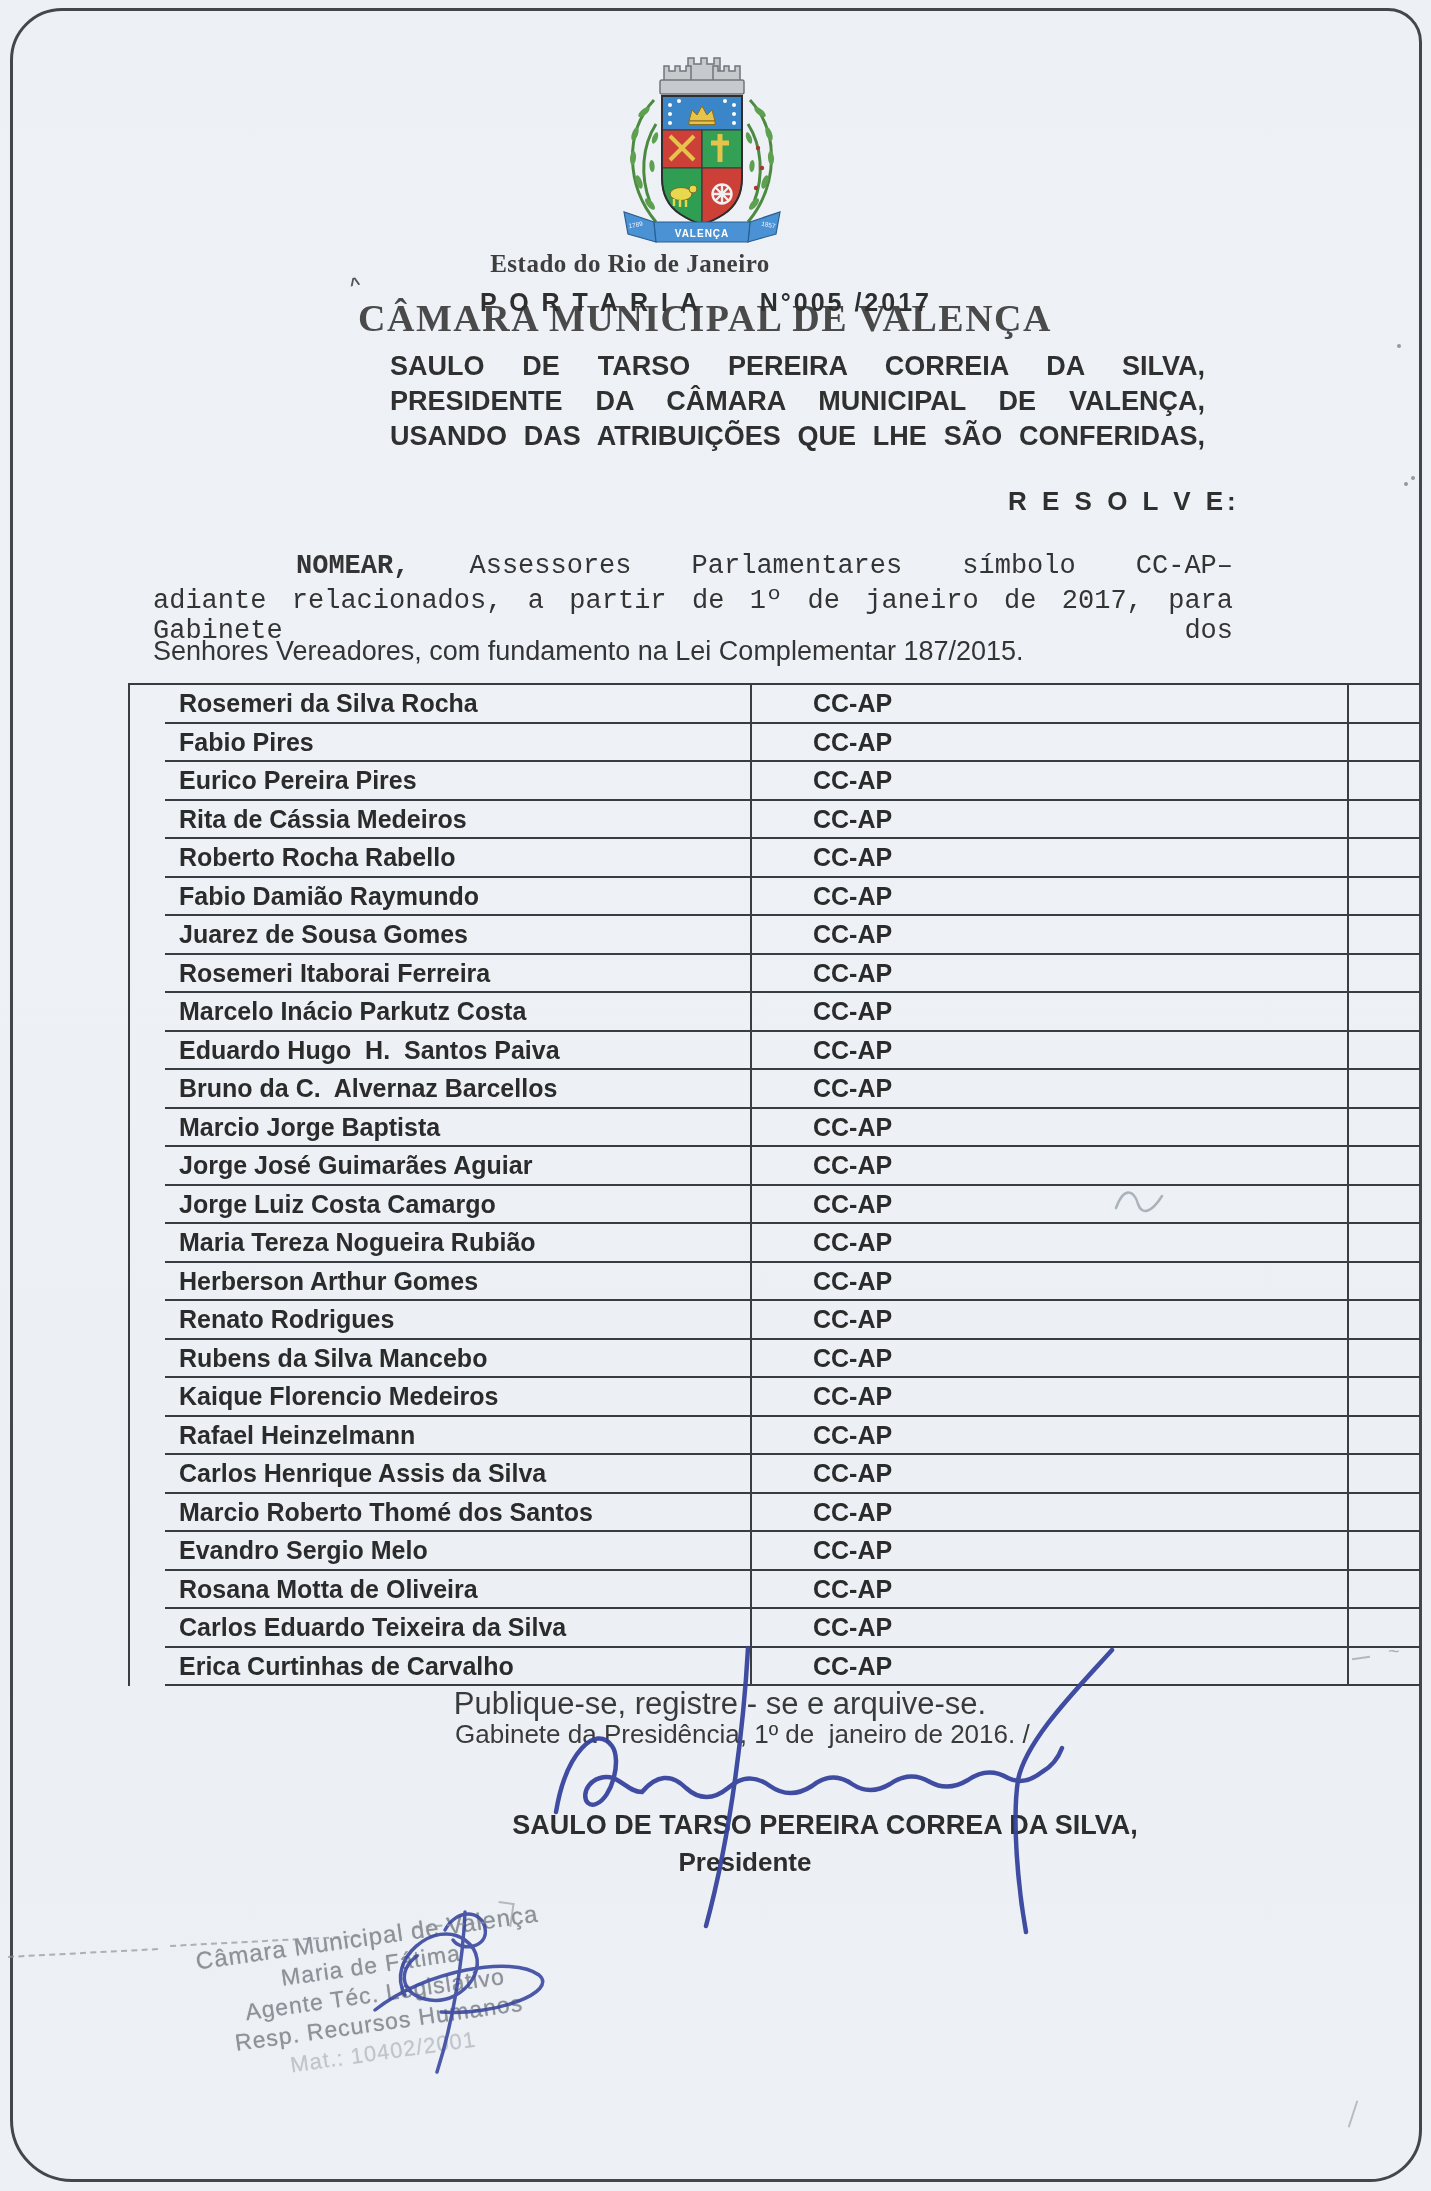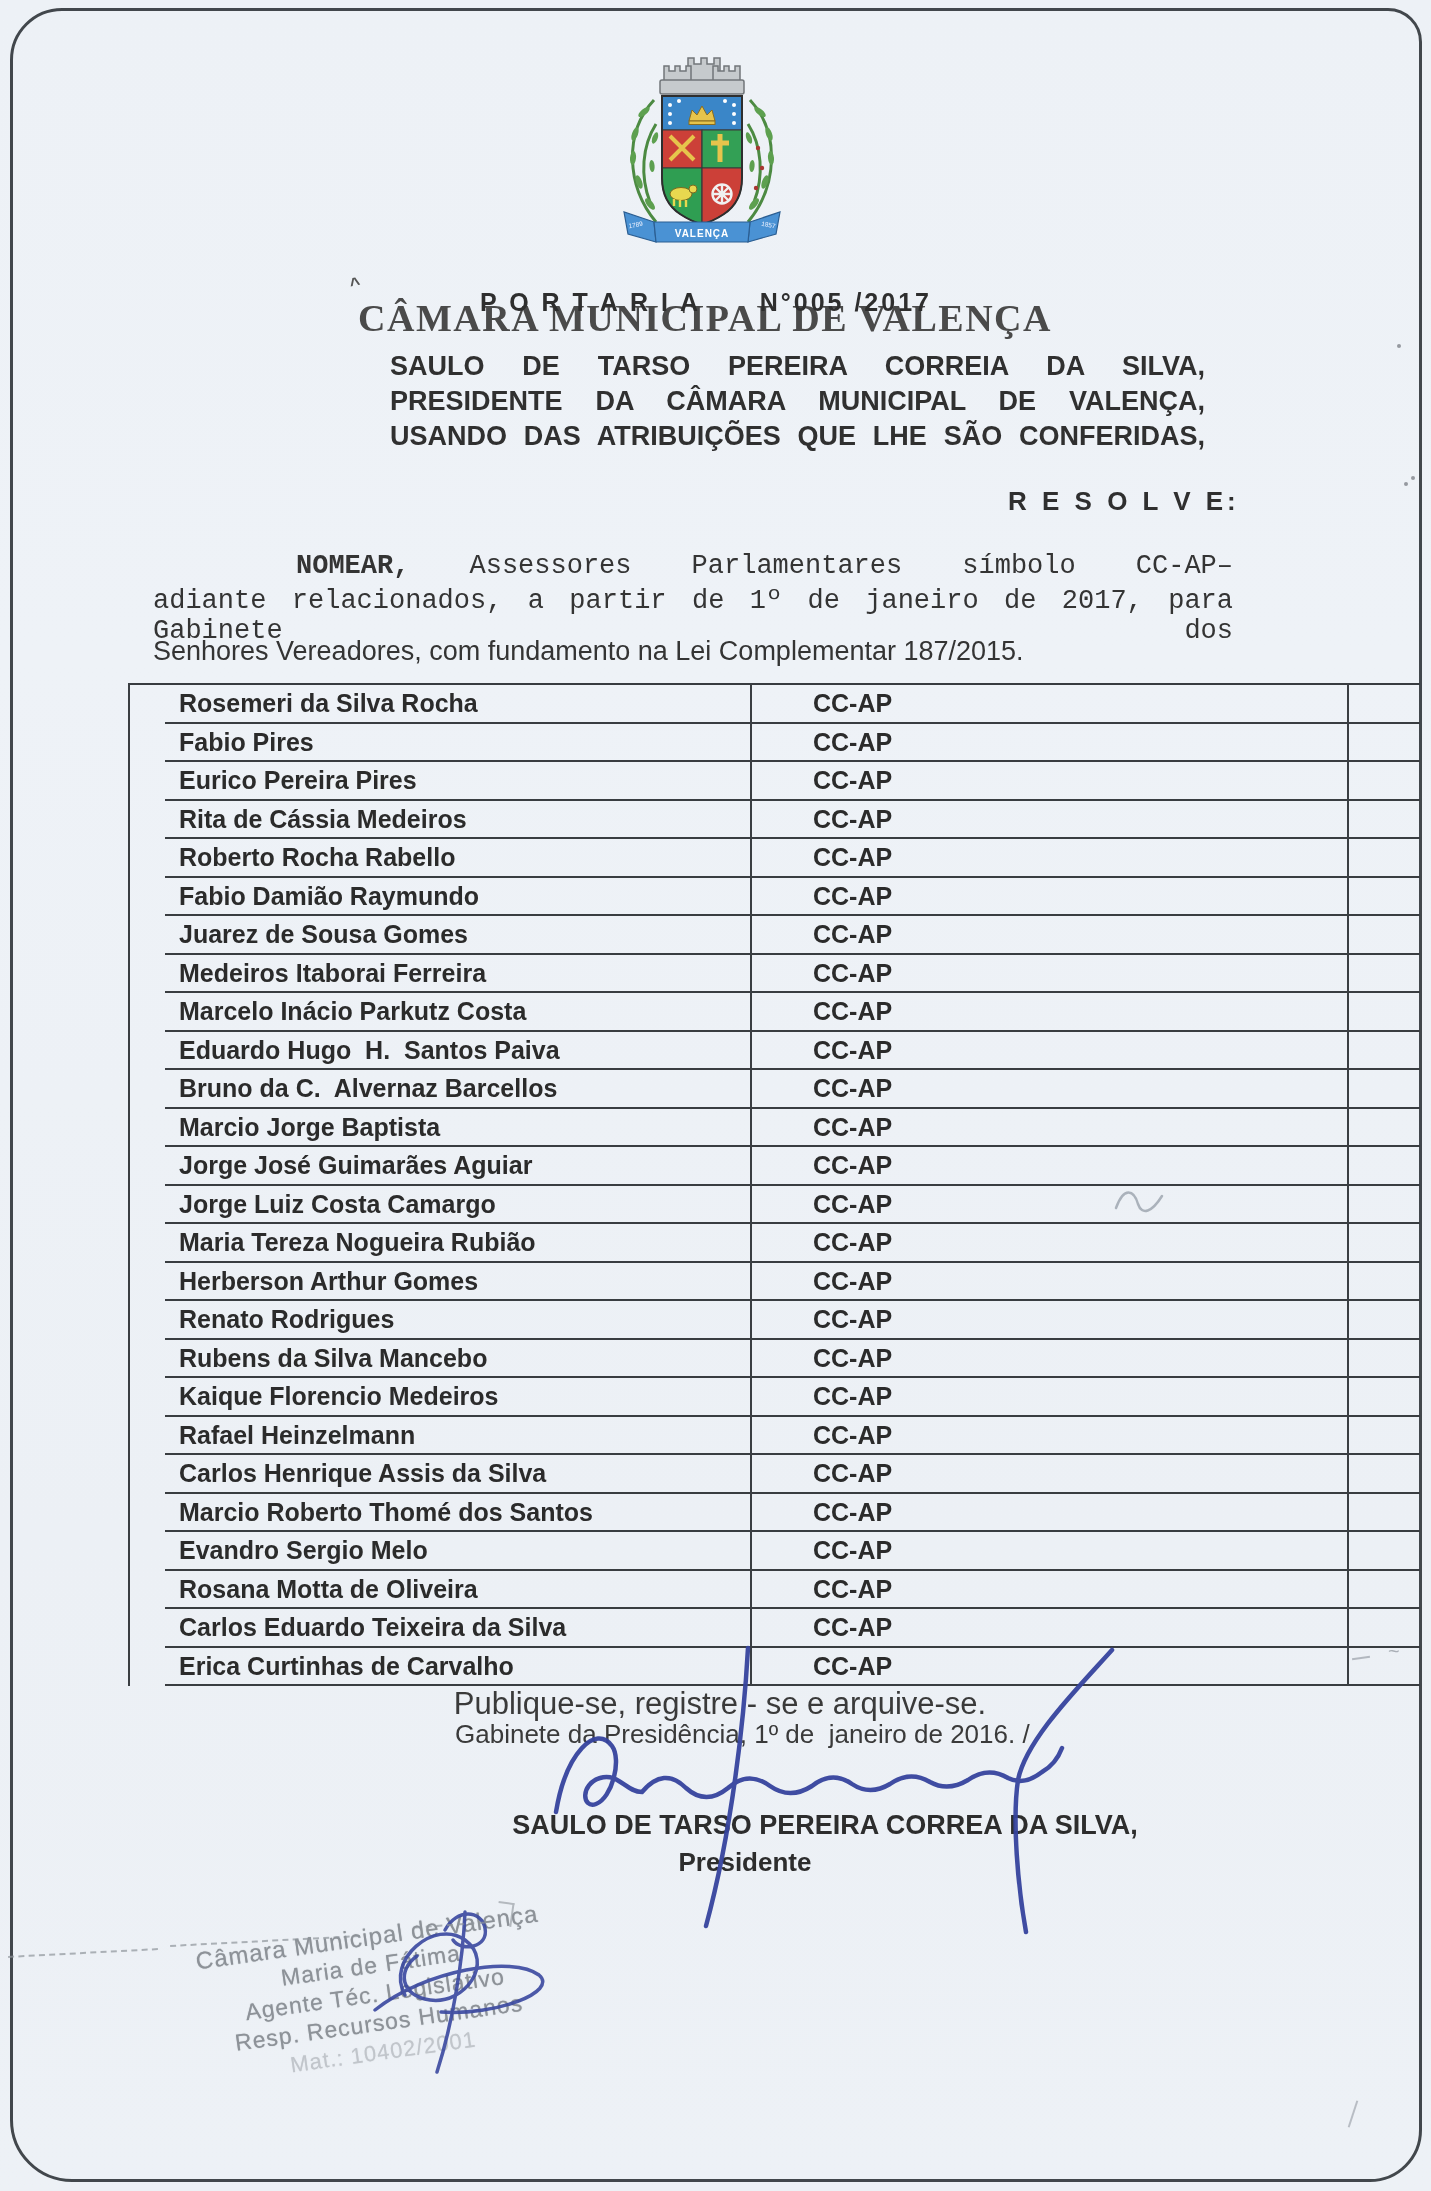"Estado do Rio de Janeiro" div.abs { html: none -> <div>Estado do Rio de Janeiro</div> }
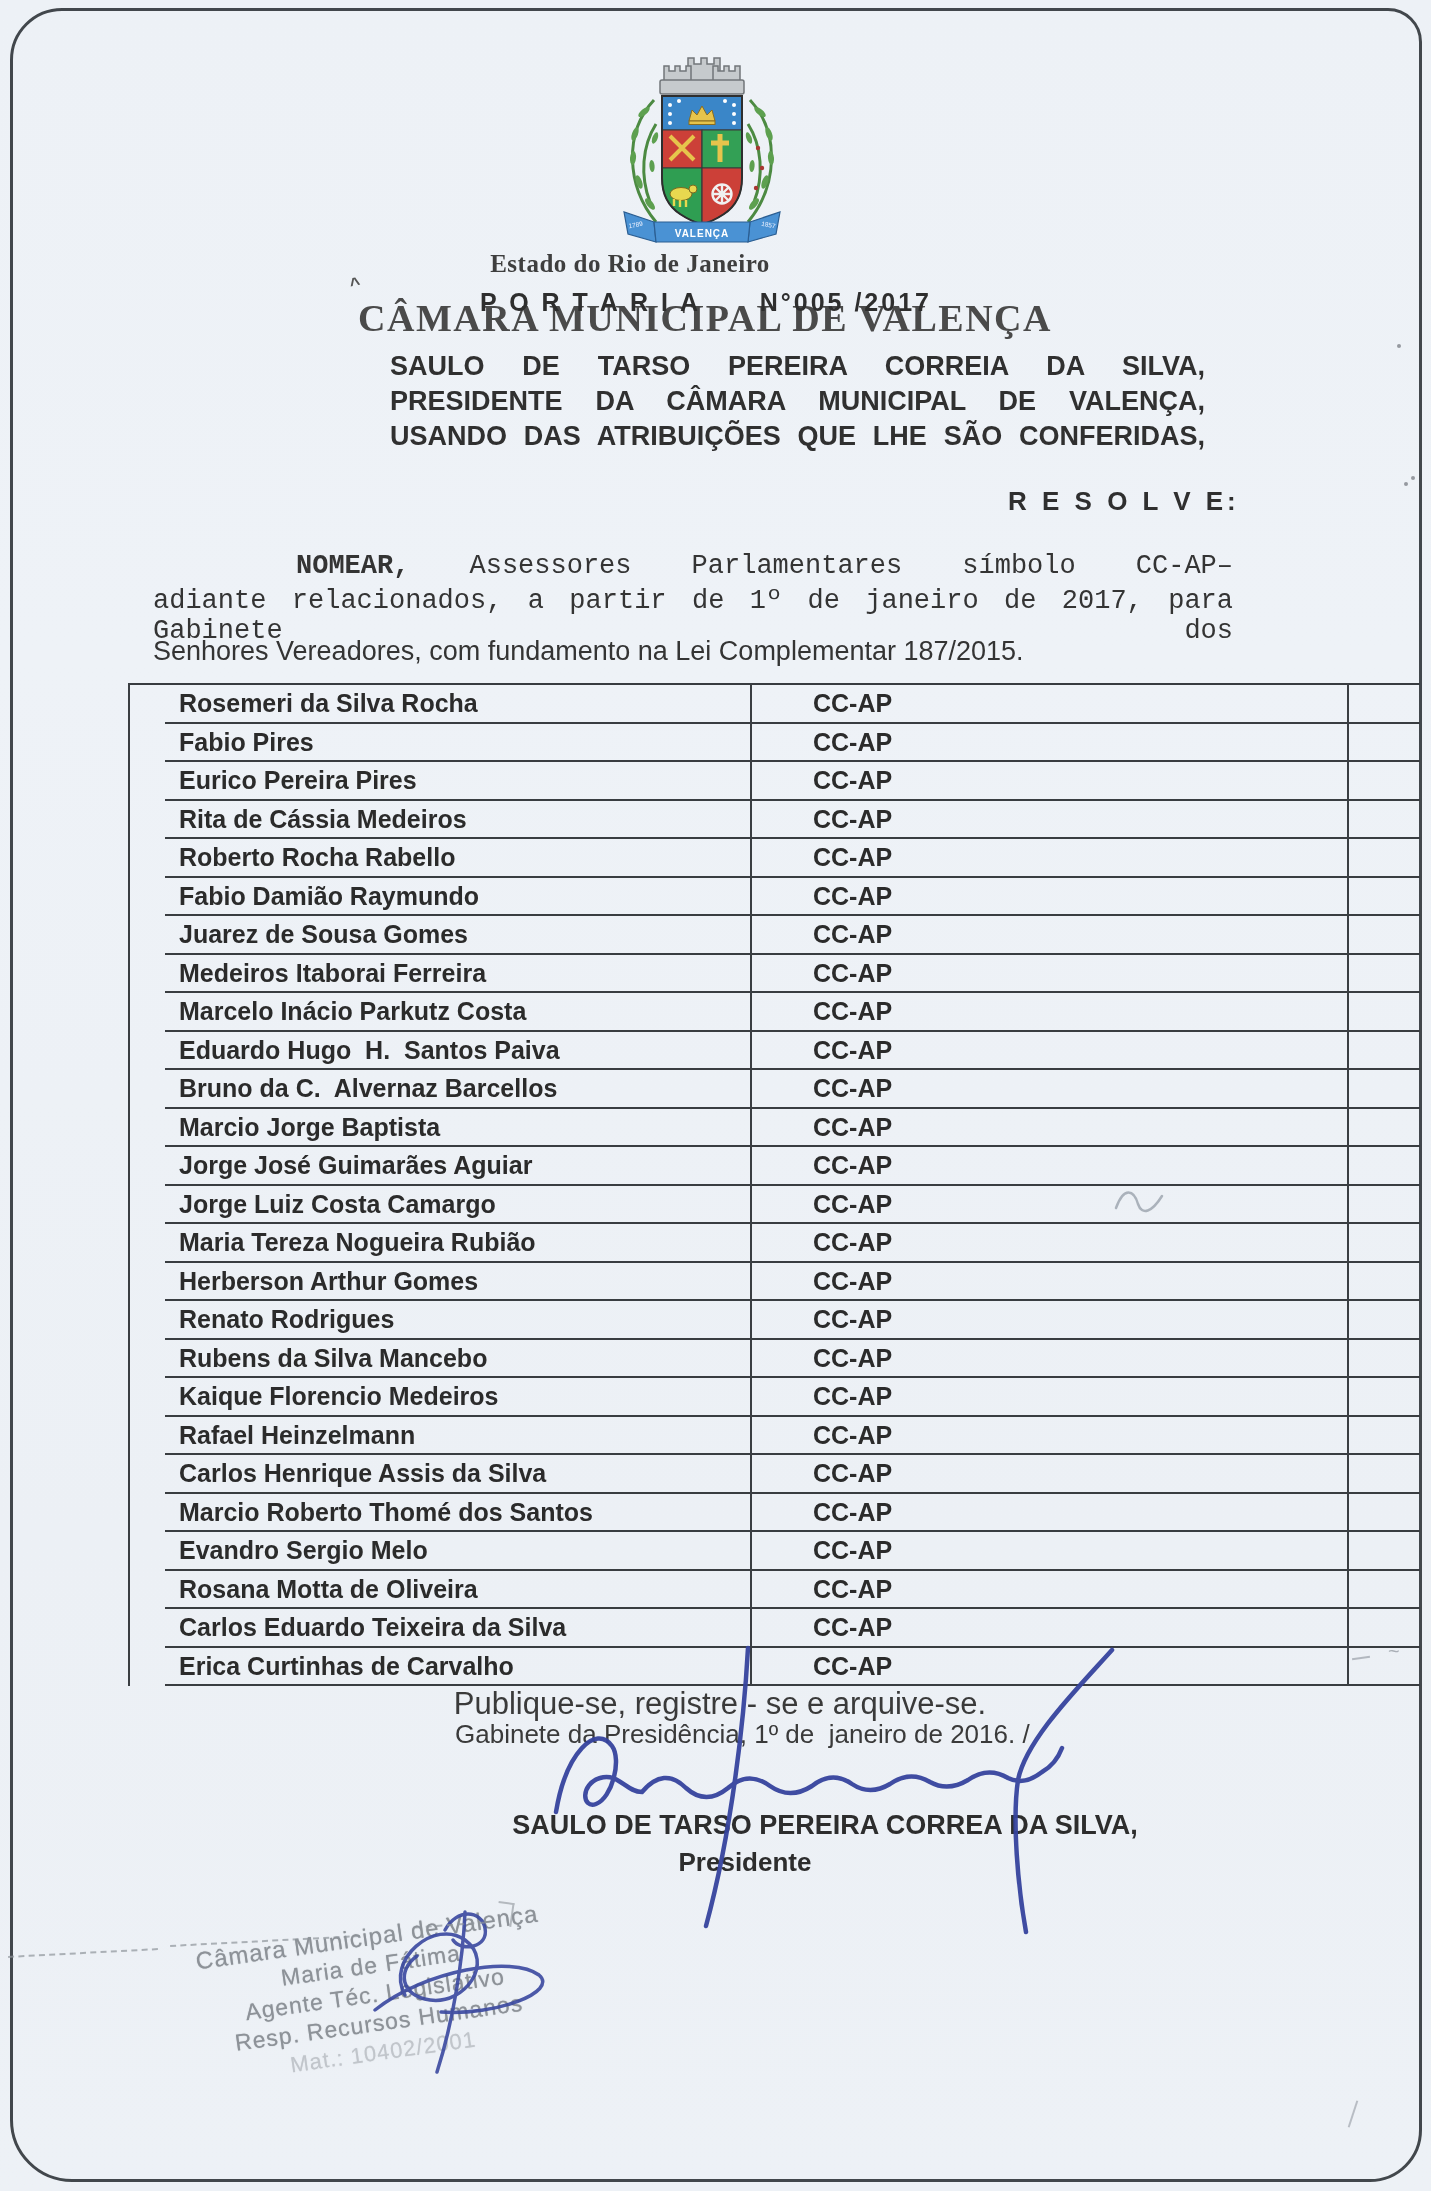"Medeiros Itaborai Ferreira" div.cname { text: Medeiros -> Rosemeri }
